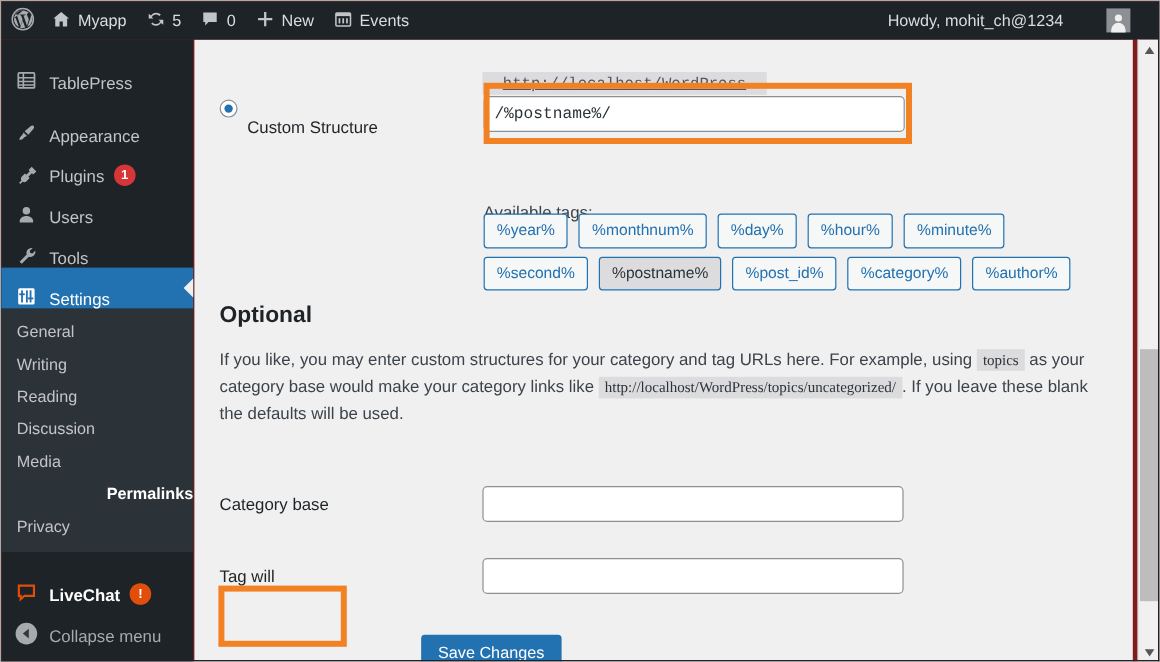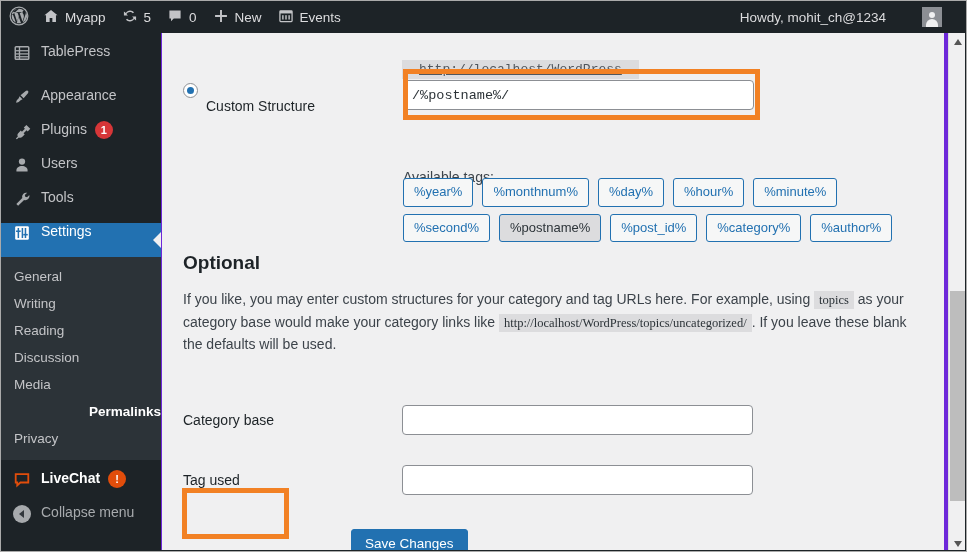"Myapp" #screen { background: #6d28d9 -> #7f1d1d }
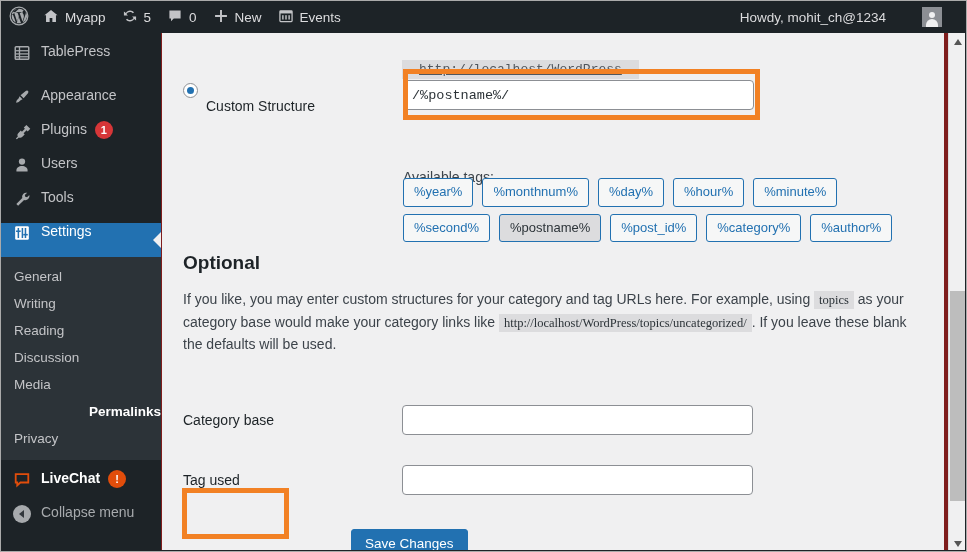"TablePress" .menu-item { align-items: flex-start -> flex-end }
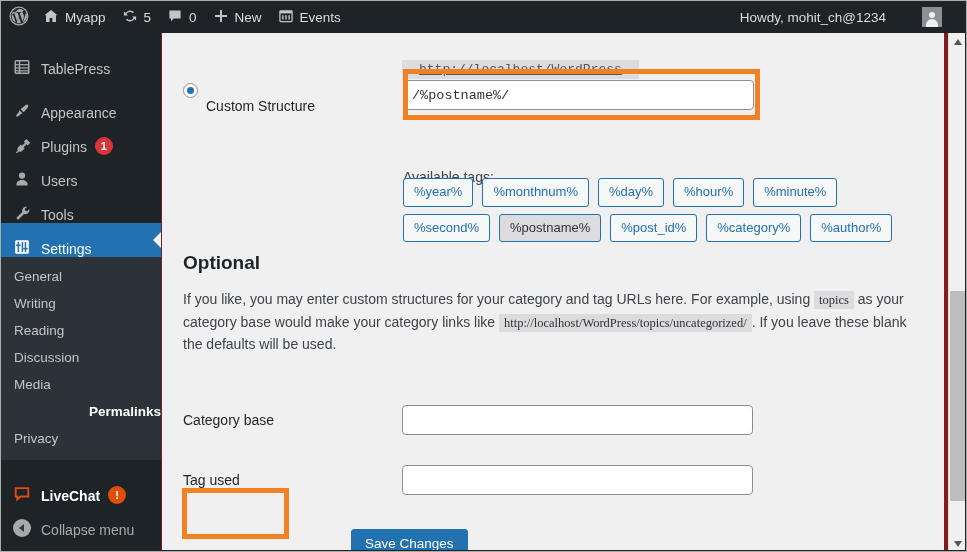"Tag used" div.lbl-col { text: used -> will }
